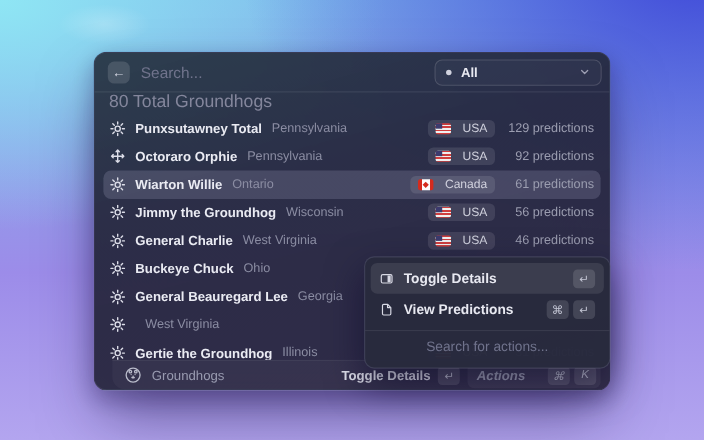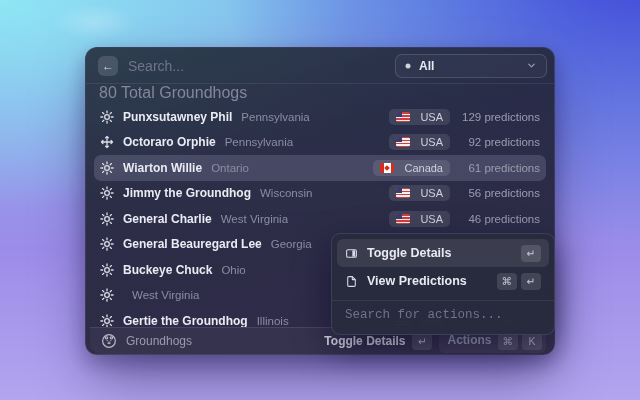"Punxsutawney Phil" span.g-name { text: Phil -> Total }
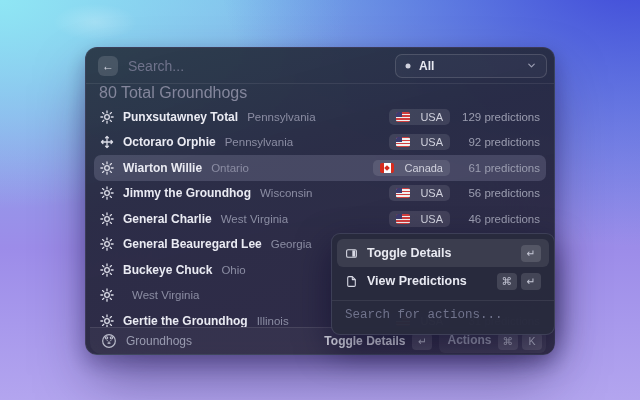"General Beauregard Lee" div.row { order: before "Buckeye Chuck" -> after "Buckeye Chuck" }
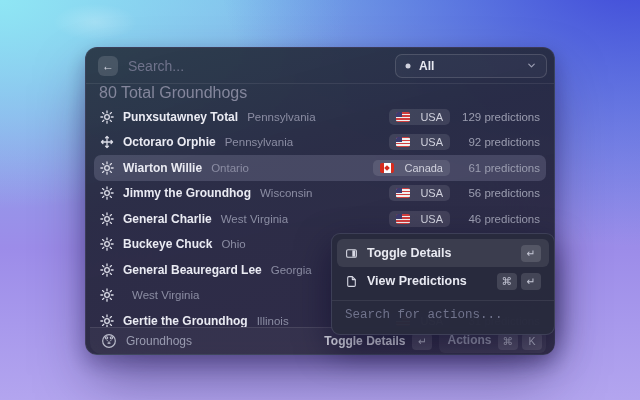"Search for actions..." .popup-search input { font-family: Liberation Mono, monospace -> Liberation Sans, sans-serif; text-align: none -> center }
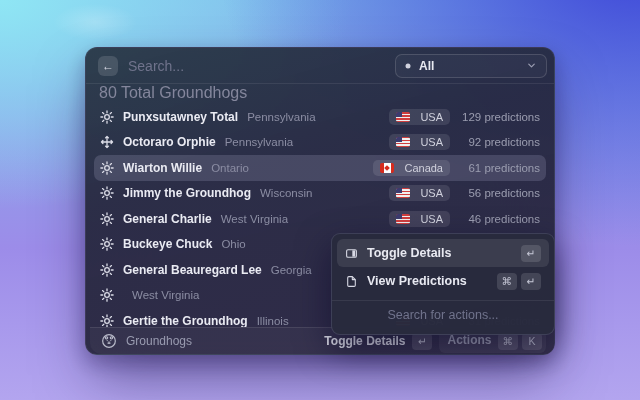"Groundhogs" .footer { left: 4px -> 16px }
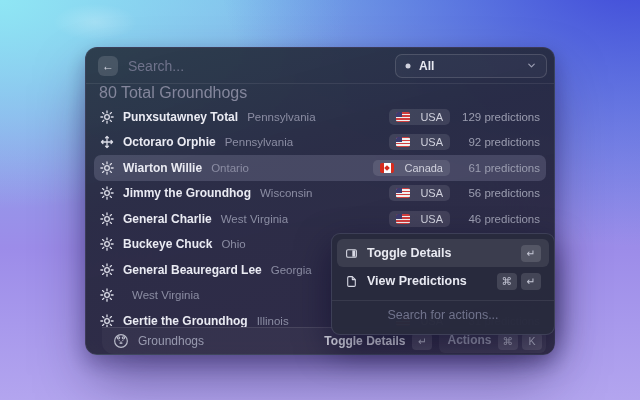"Actions" .actions-group { align-items: none -> center; font-style: none -> italic; gap: 6px -> 20px }
